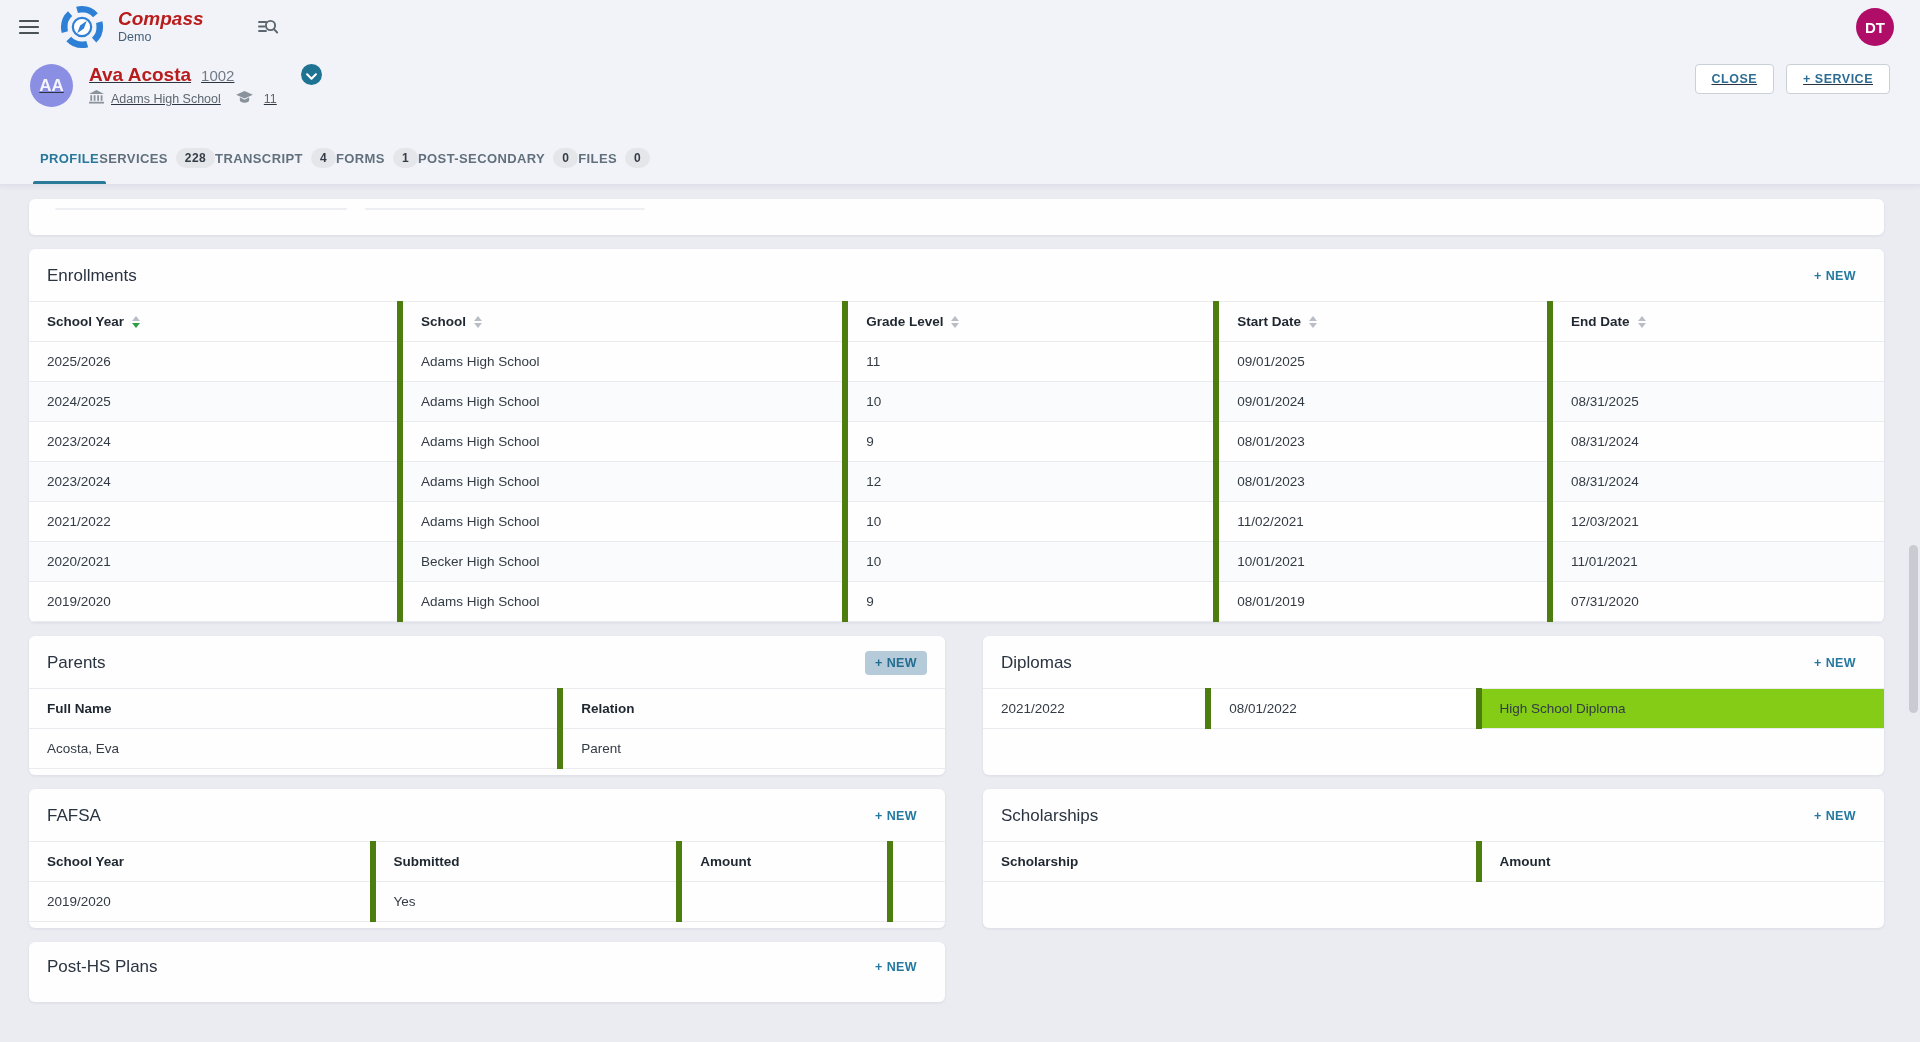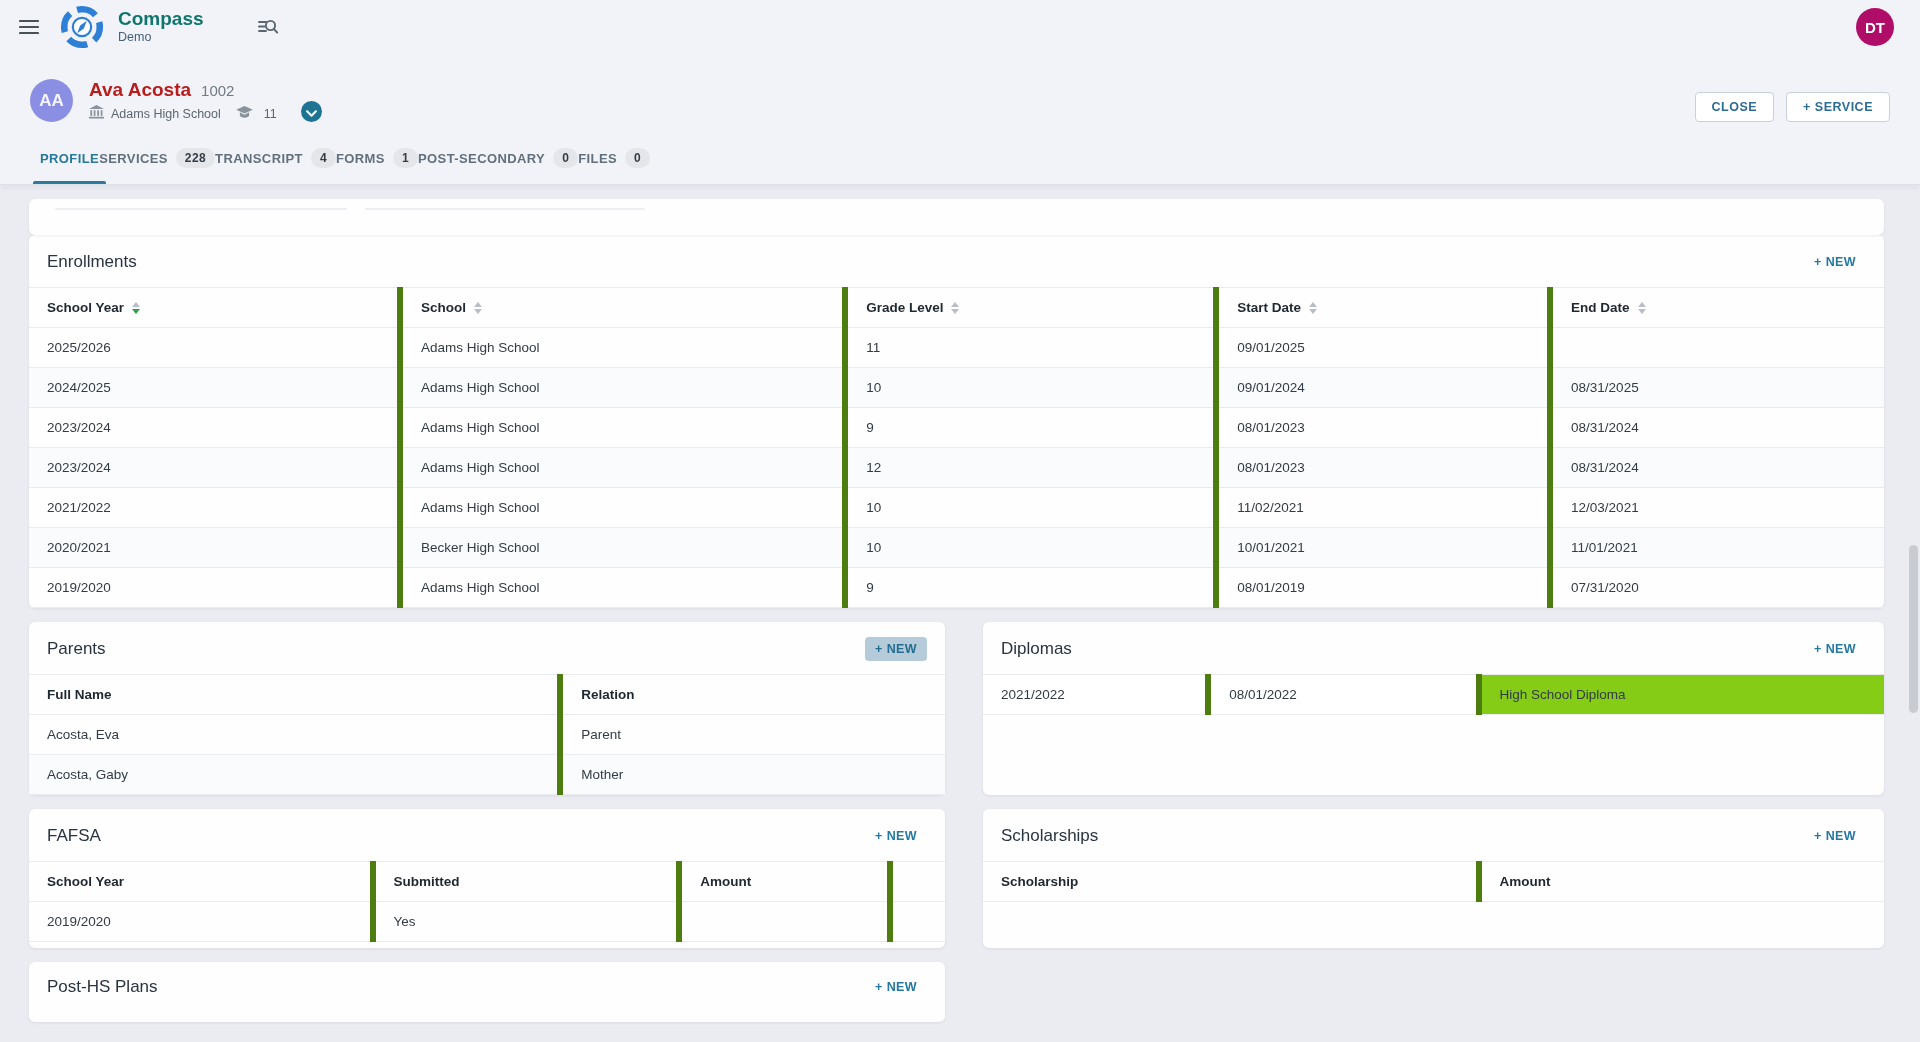"Compass" .app-title { color: #0f766e -> #b91c1c; font-style: none -> italic }
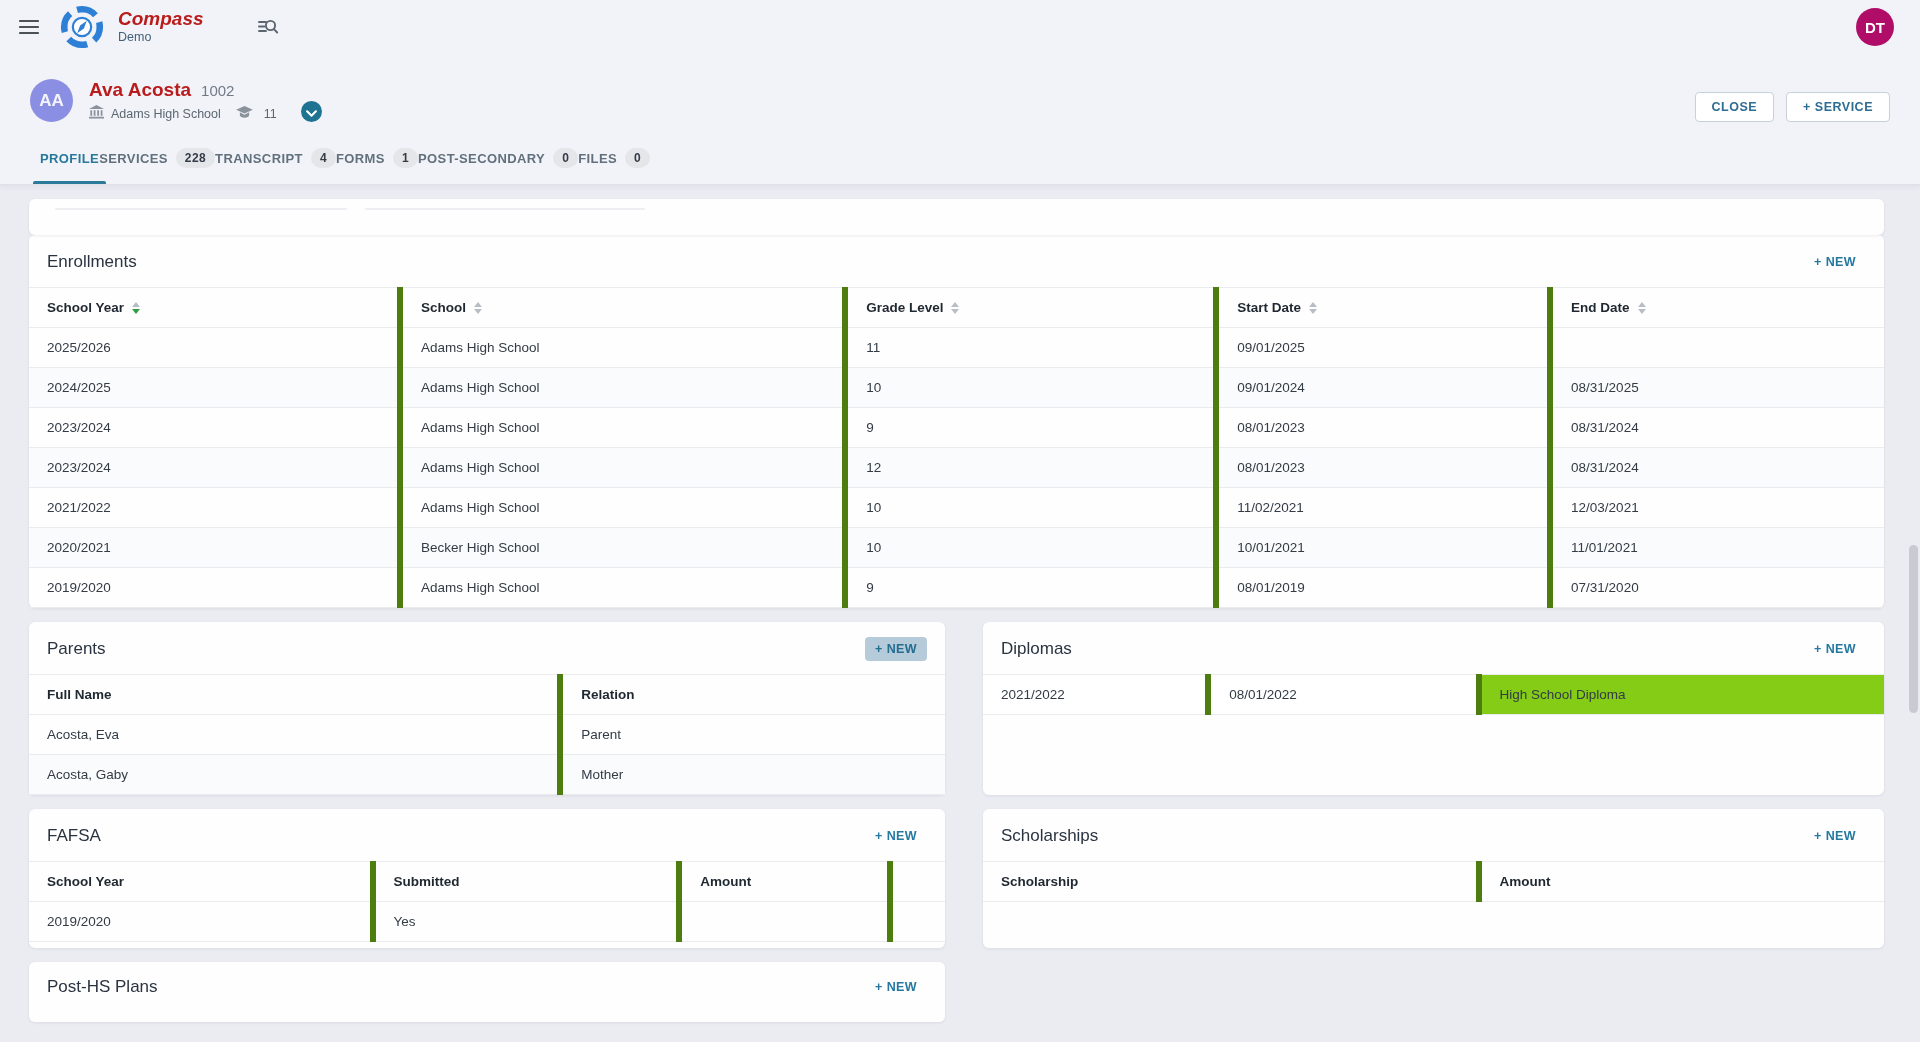"AA" .student-bar { align-items: flex-end -> flex-start; text-decoration: none -> underline }
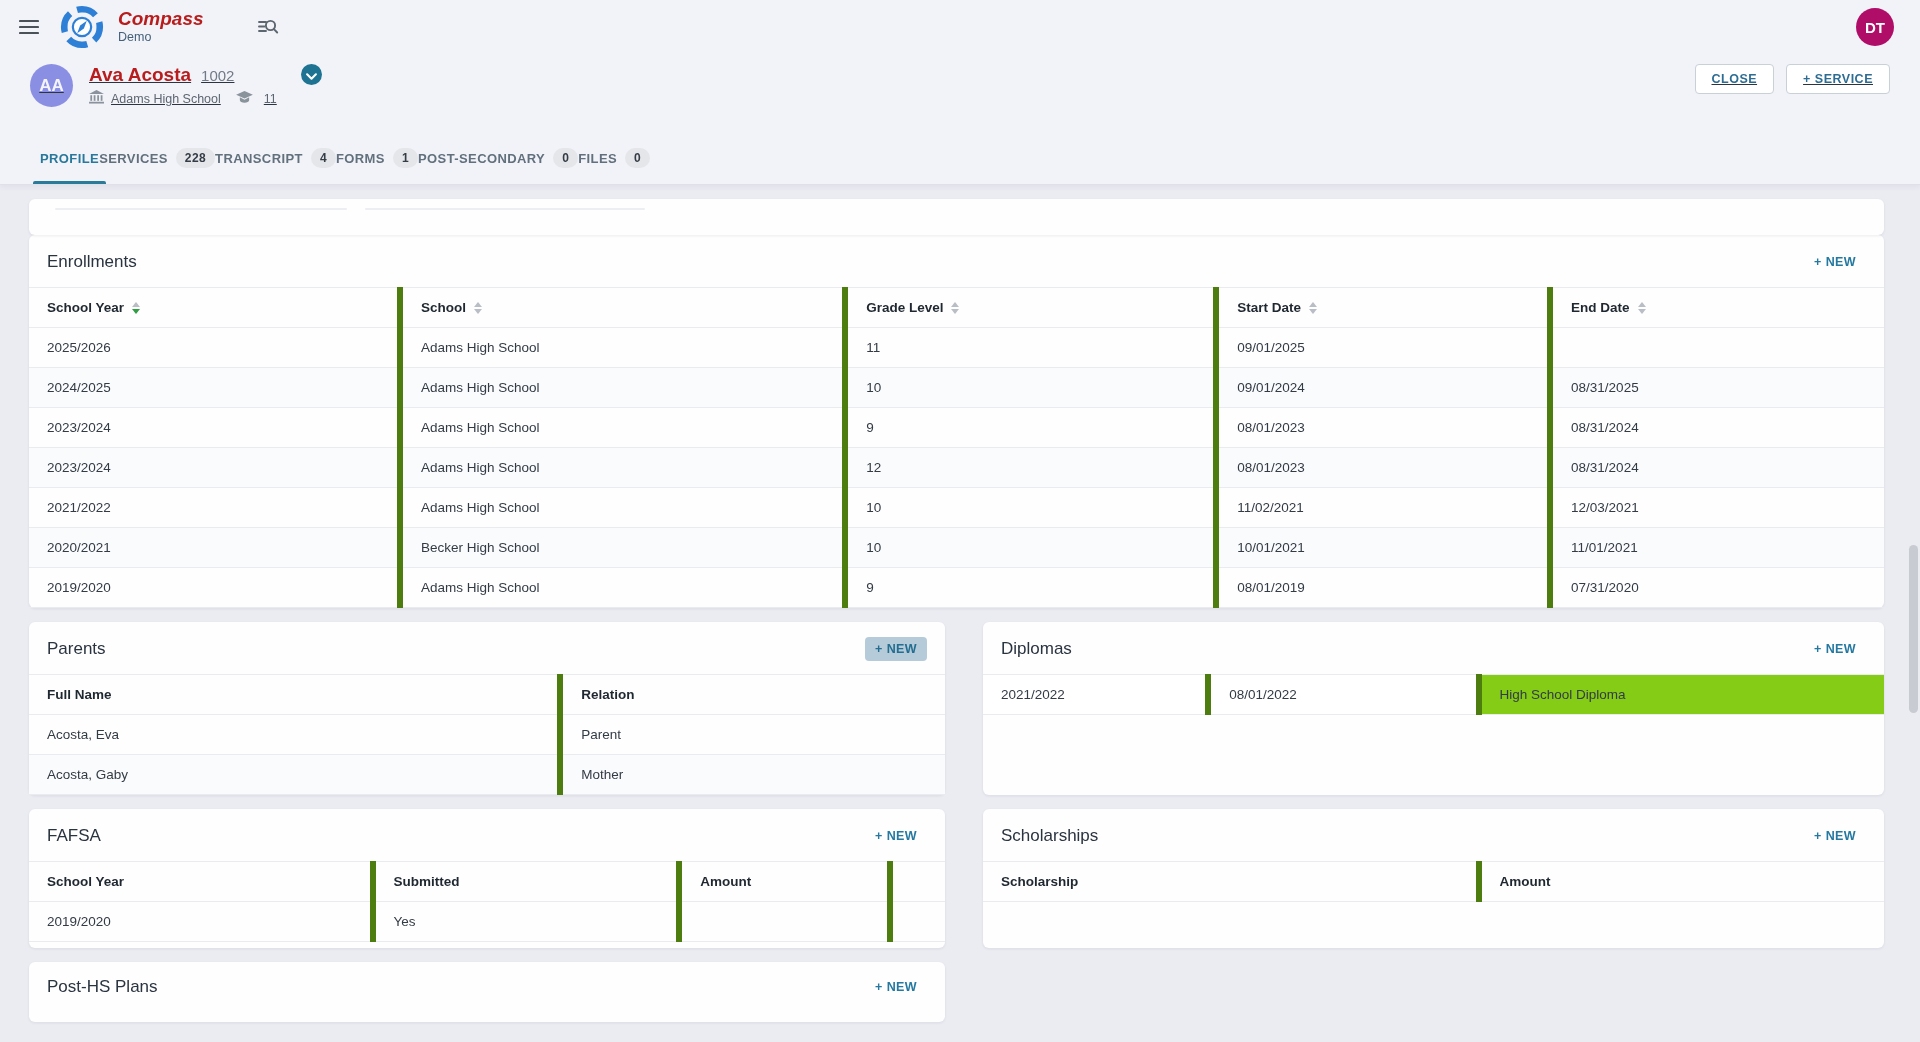"Enrollments" .mt14 { margin-top: none -> 14px }
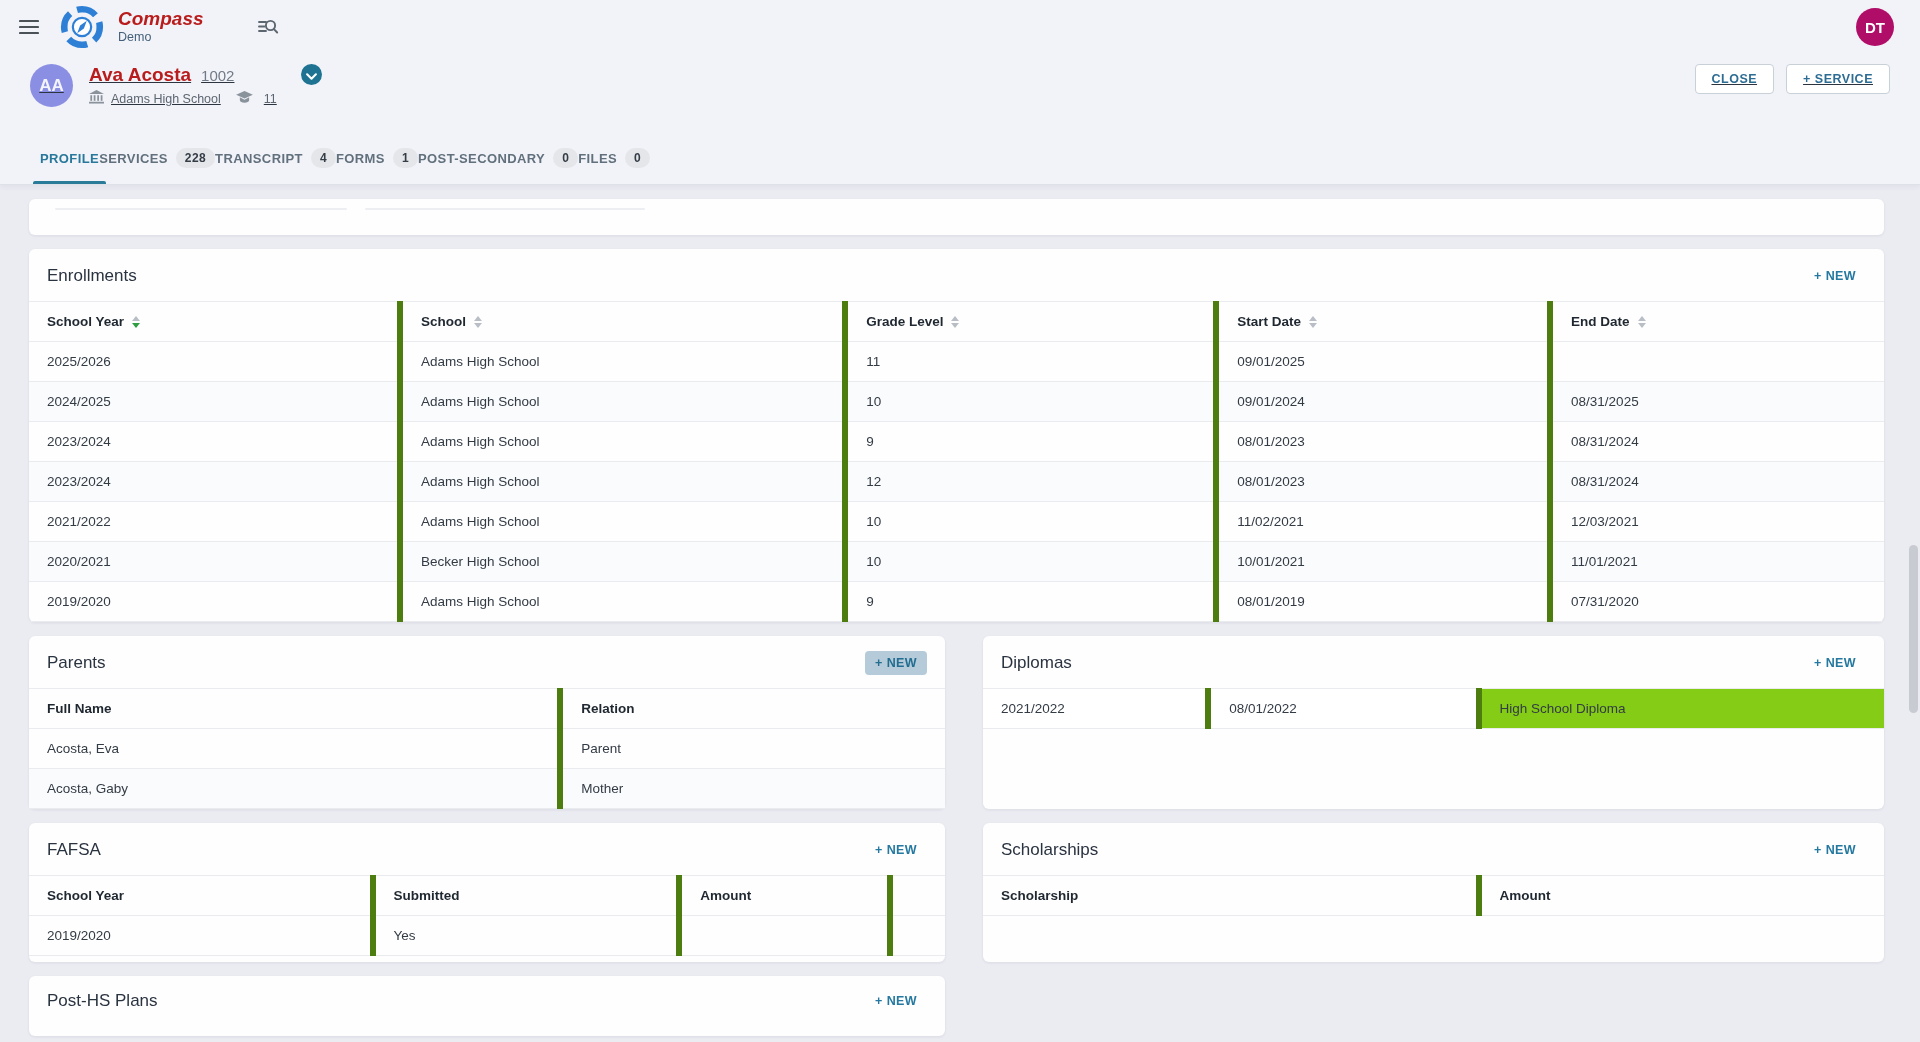"Acosta, Gaby" tr { html: <tr> <td>Acosta, Gaby</td> <td>Mother</td> </tr> -> none }
